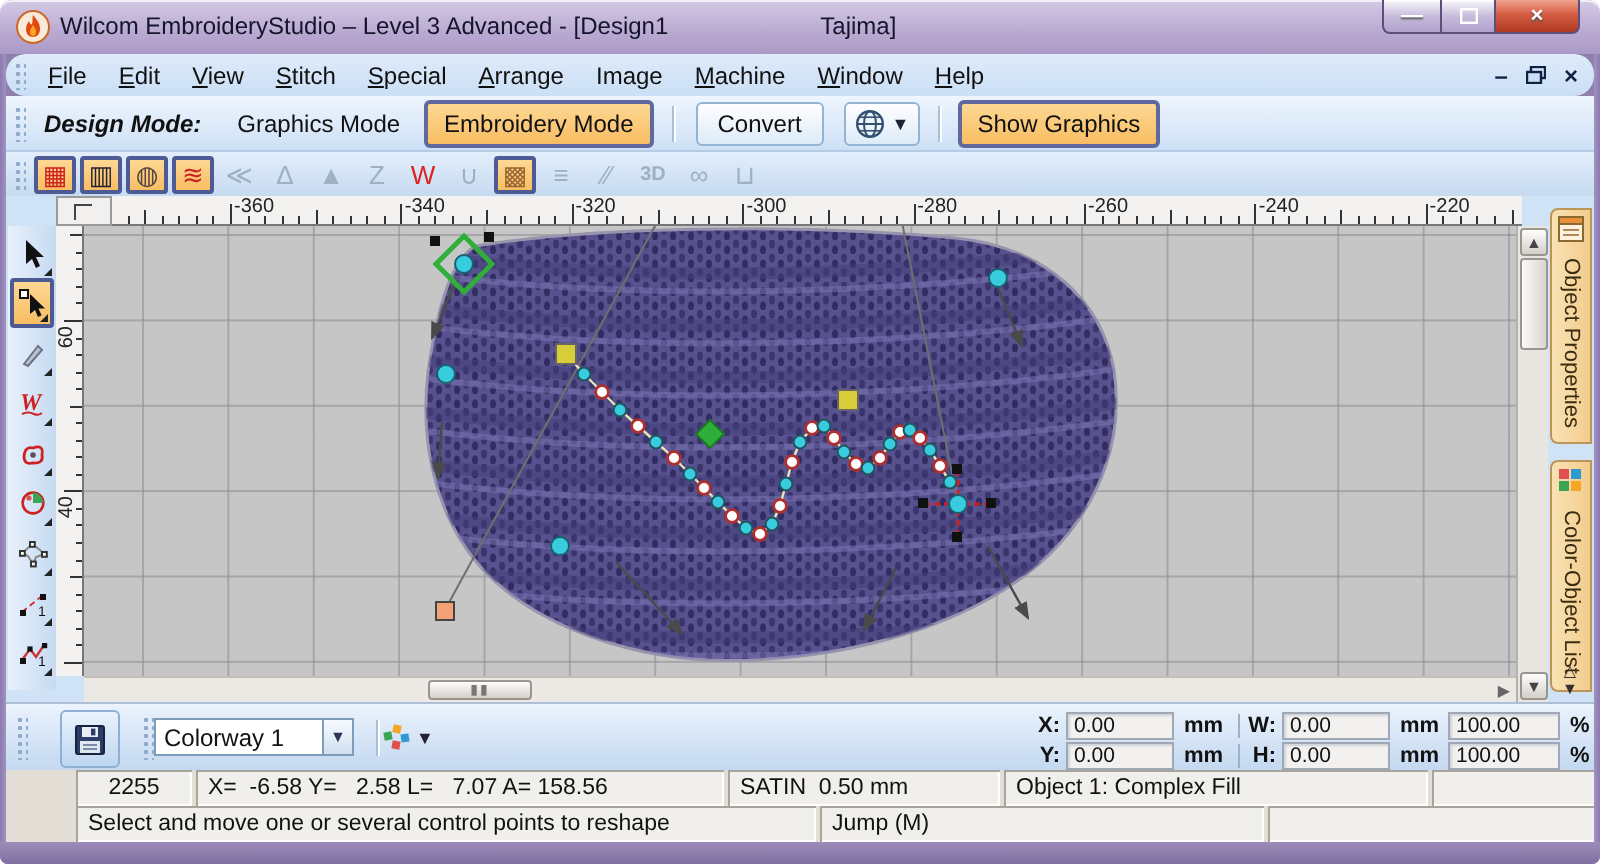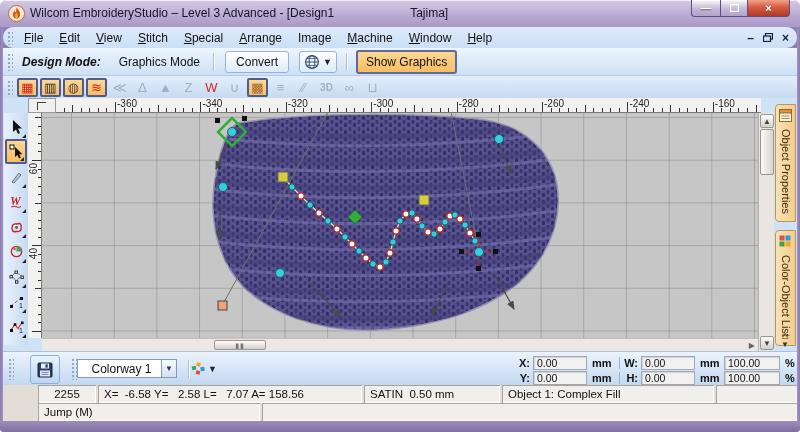"Embroidery Mode" span.orangebtn { html: none -> <span>Embroidery Mode</span> }
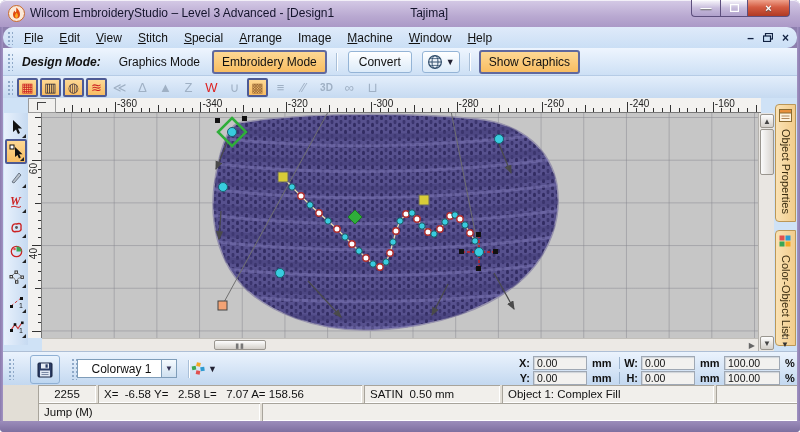"-160" div.rlabel { text: -160 -> -220 }
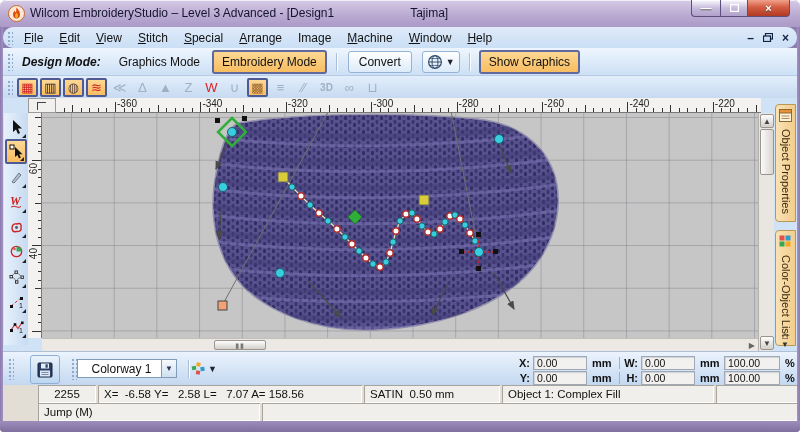"Colorway 1" #colorway-combo .val { text-align: center -> none }
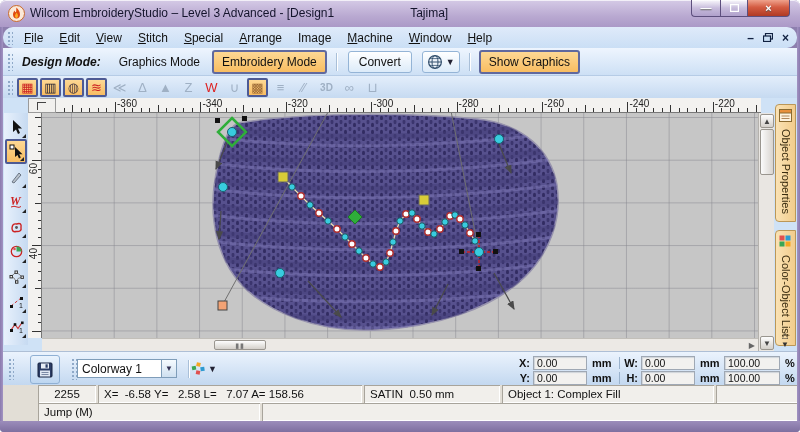"Select and move one or" div.scell { html: none -> <div>Select and move one or several control points to reshape</div> }
